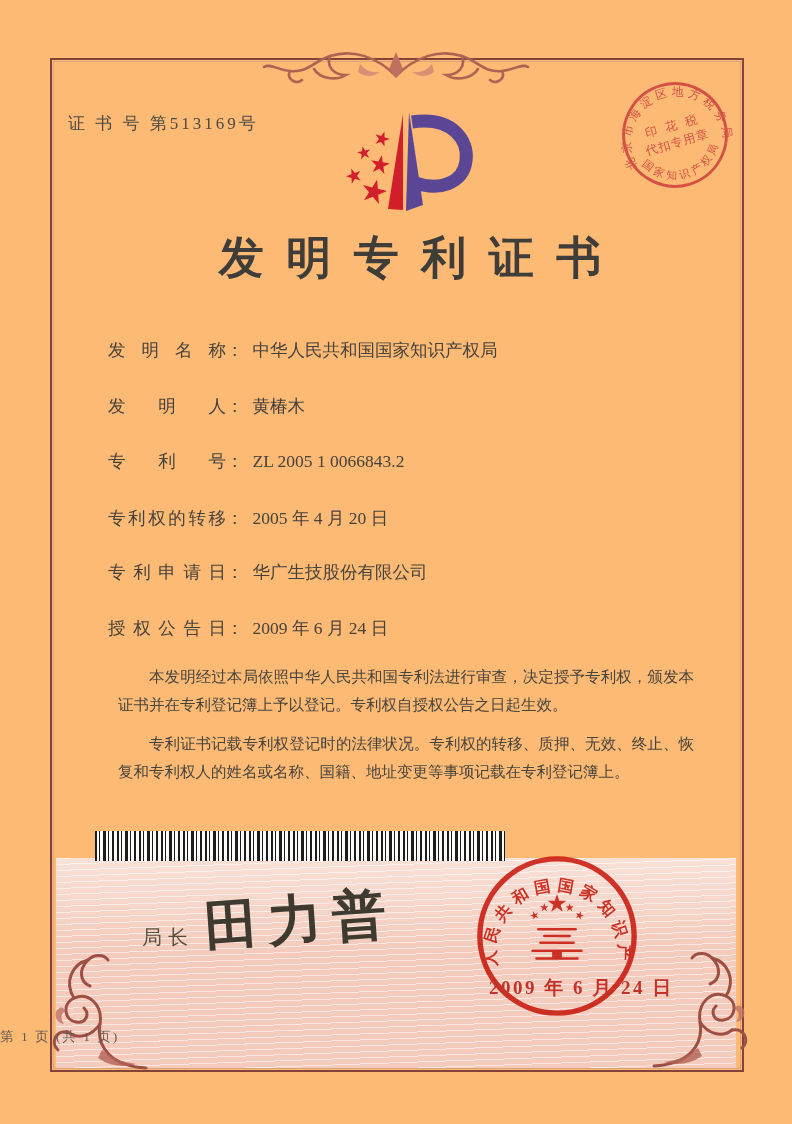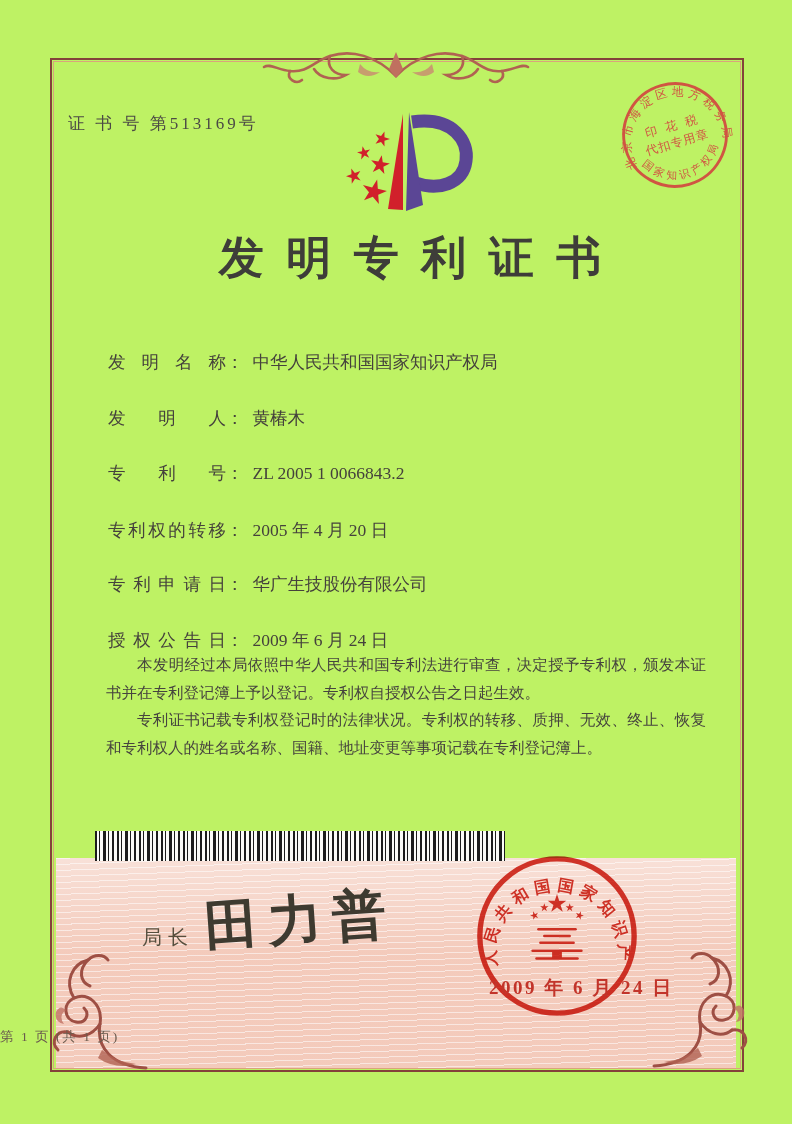"证 书 号 第513169号" .page { background: #bef264 -> #fdba74 }
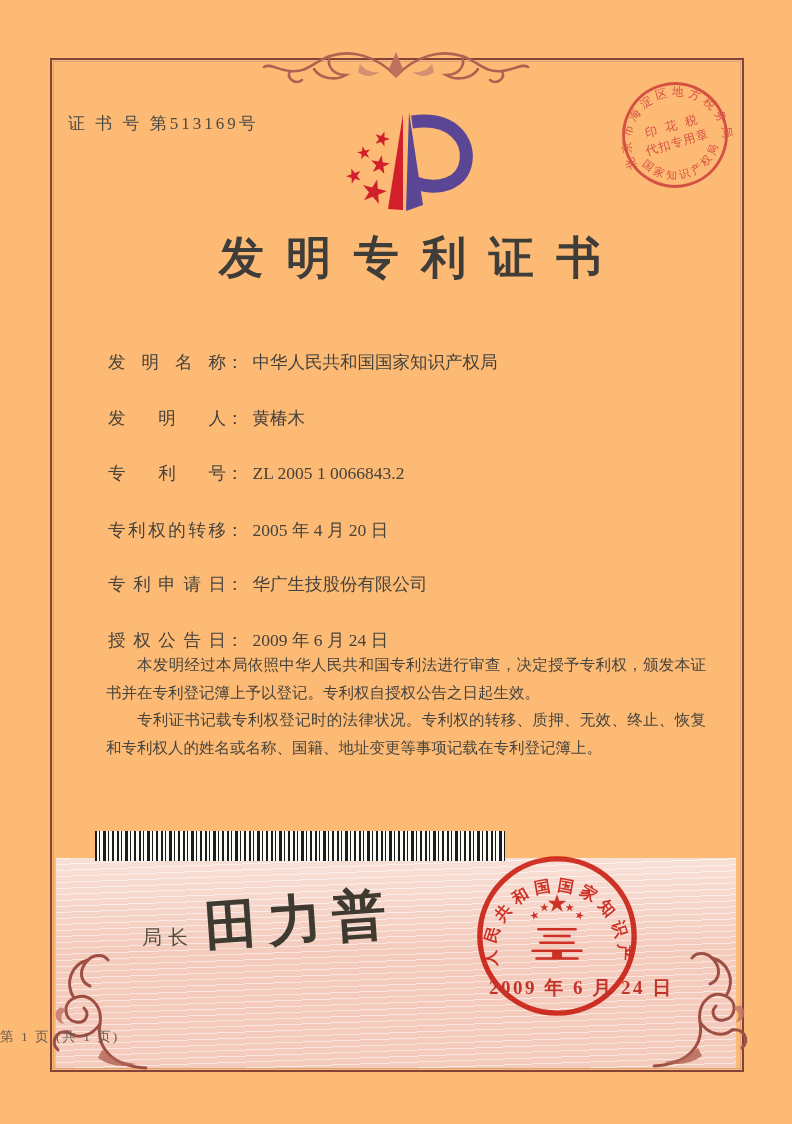"发明名称" .field .flabel { margin-top: 12px -> none }
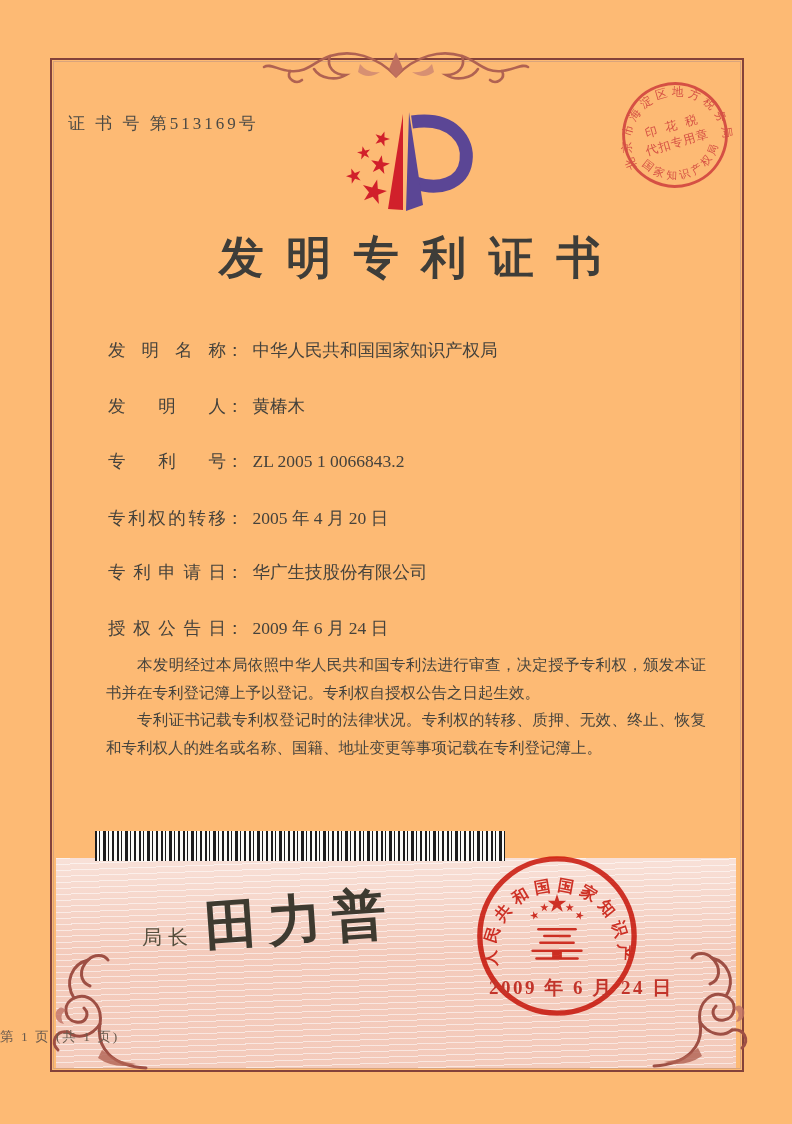"本发明经过本局依照中华人民共和国专利法进行审查，决定授予专利权，颁发本证书并在专" .body-text p { margin: 0 -> 12px }
